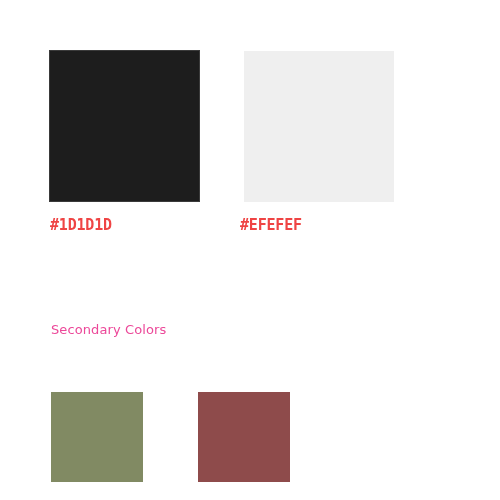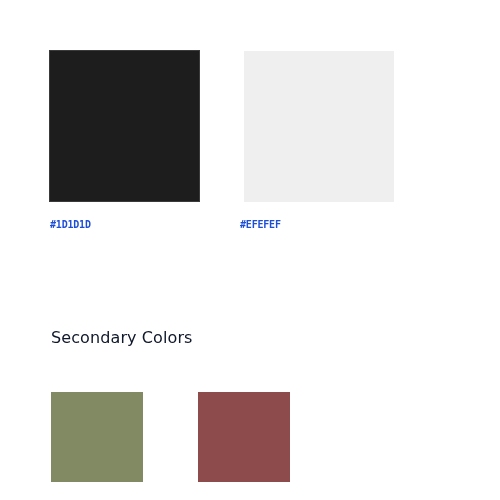"#1D1D1D" .hex-label { color: #1d4ed8 -> #ef4444; font-size: 10px -> 15px }
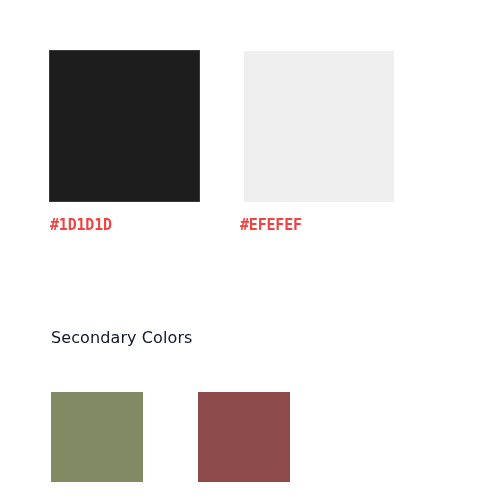"Secondary Colors" #heading-secondary { color: #0f172a -> #ec4899; font-size: 16px -> 13px; margin-top: 8px -> none }
